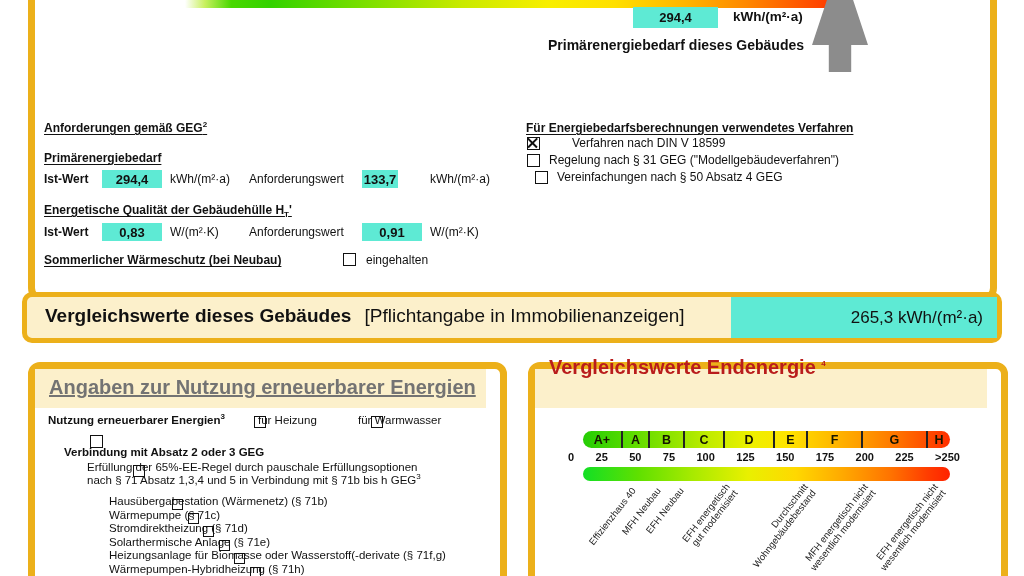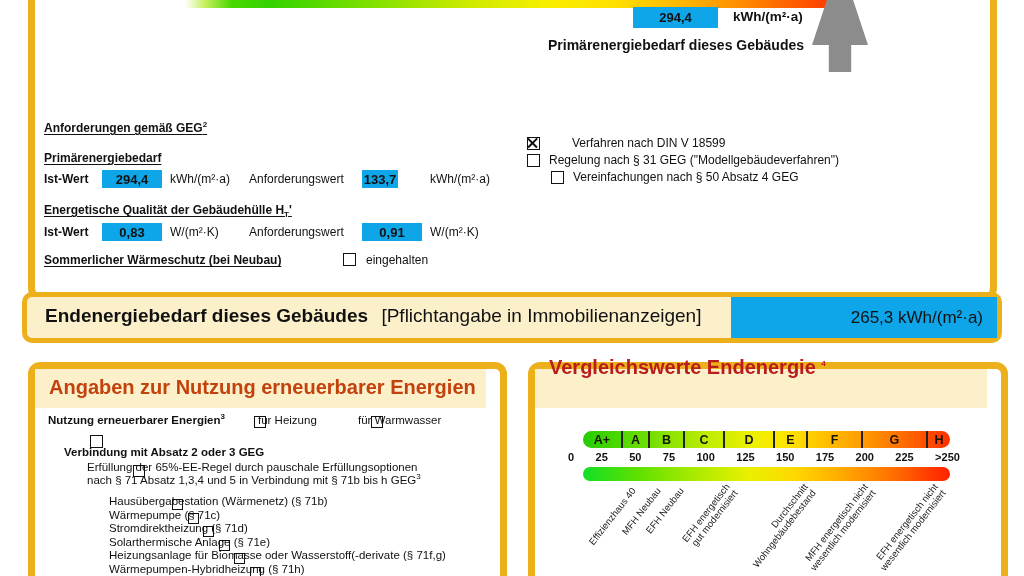"294,4" .vbox { background: #0ea5e9 -> #5eead4 }
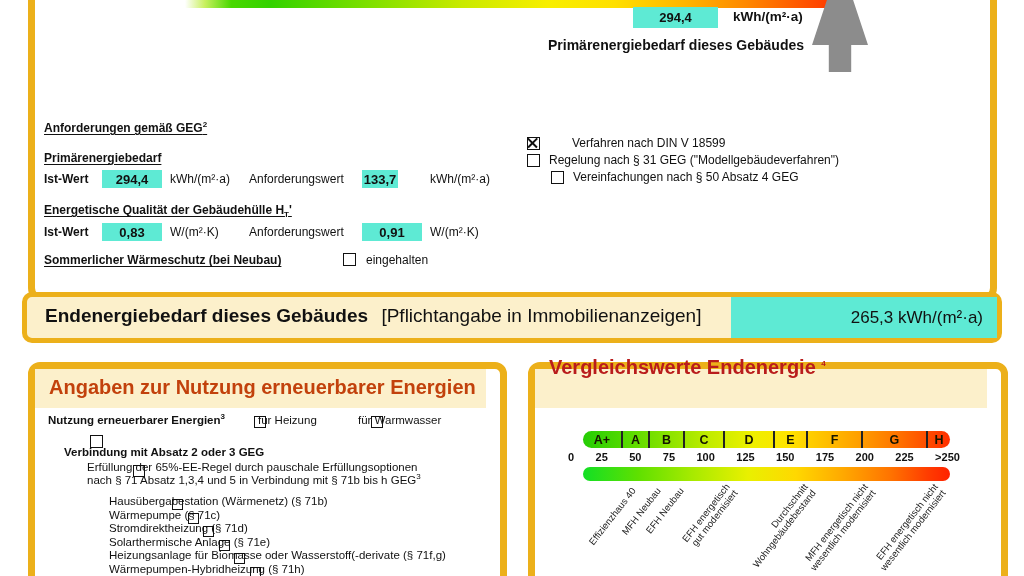"Für Energiebedarfsberechnungen" div.abs { html: none -> <div>Für Energiebedarfsberechnungen verwendetes Verfahren</div> }
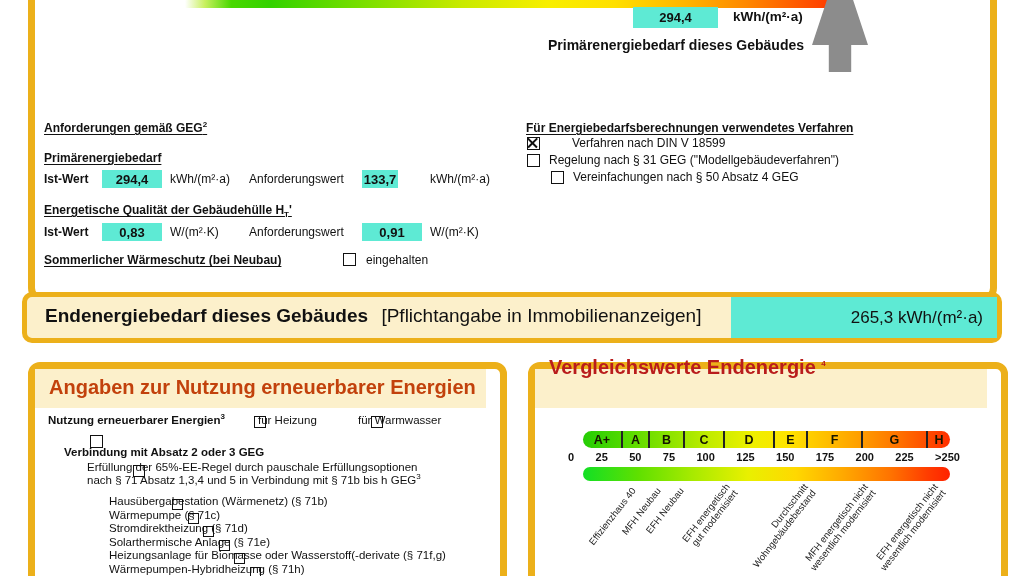"Vereinfachungen nach § 50 Absatz" div.it { left: 551px -> 535px }
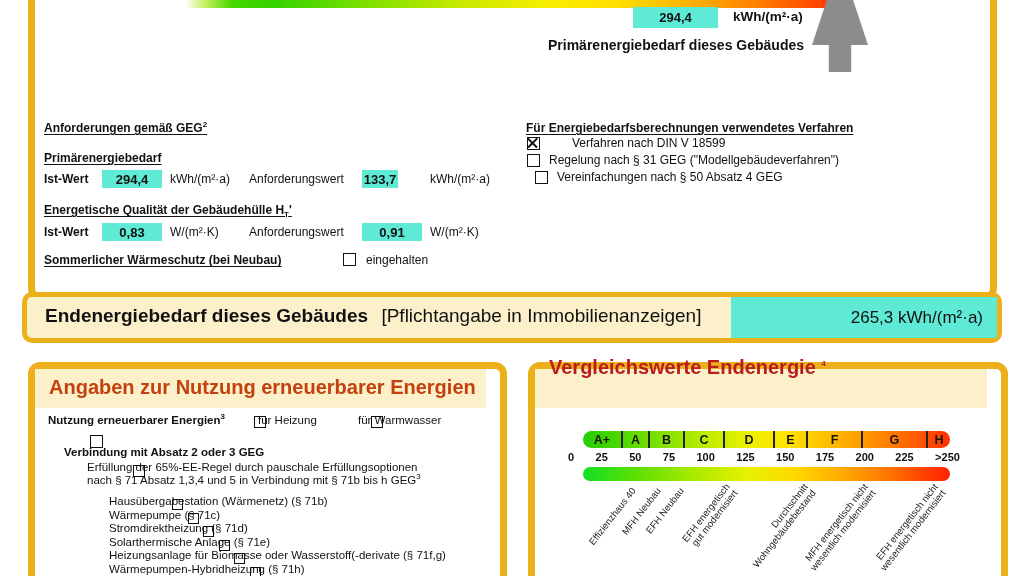"Endenergiebedarf dieses Gebäudes" span.b { text: Endenergiebedarf -> Vergleichswerte }
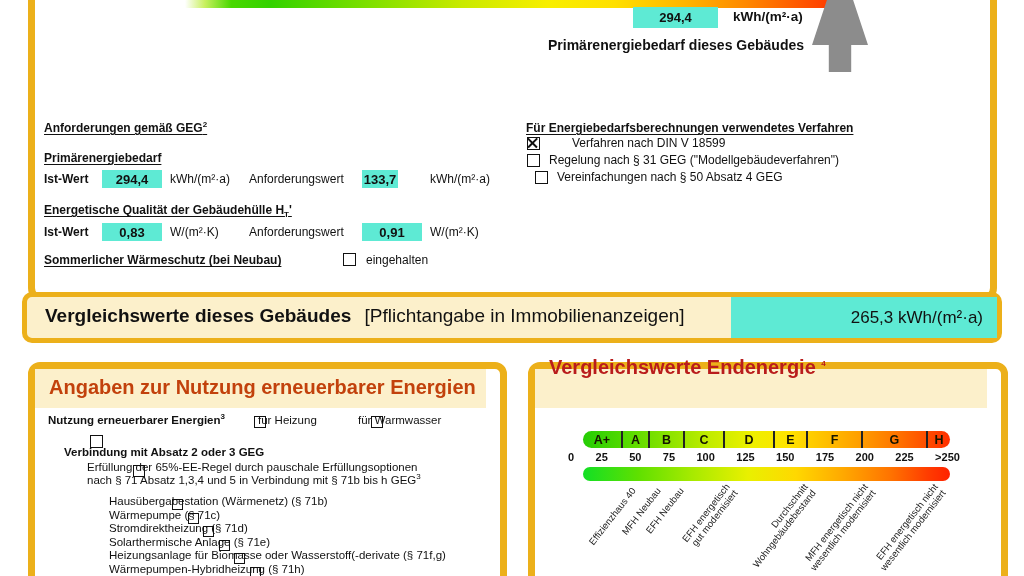"Angaben zur Nutzung erneuerbarer" div.abs { color: #c2410c -> #737373; text-decoration: none -> underline }
